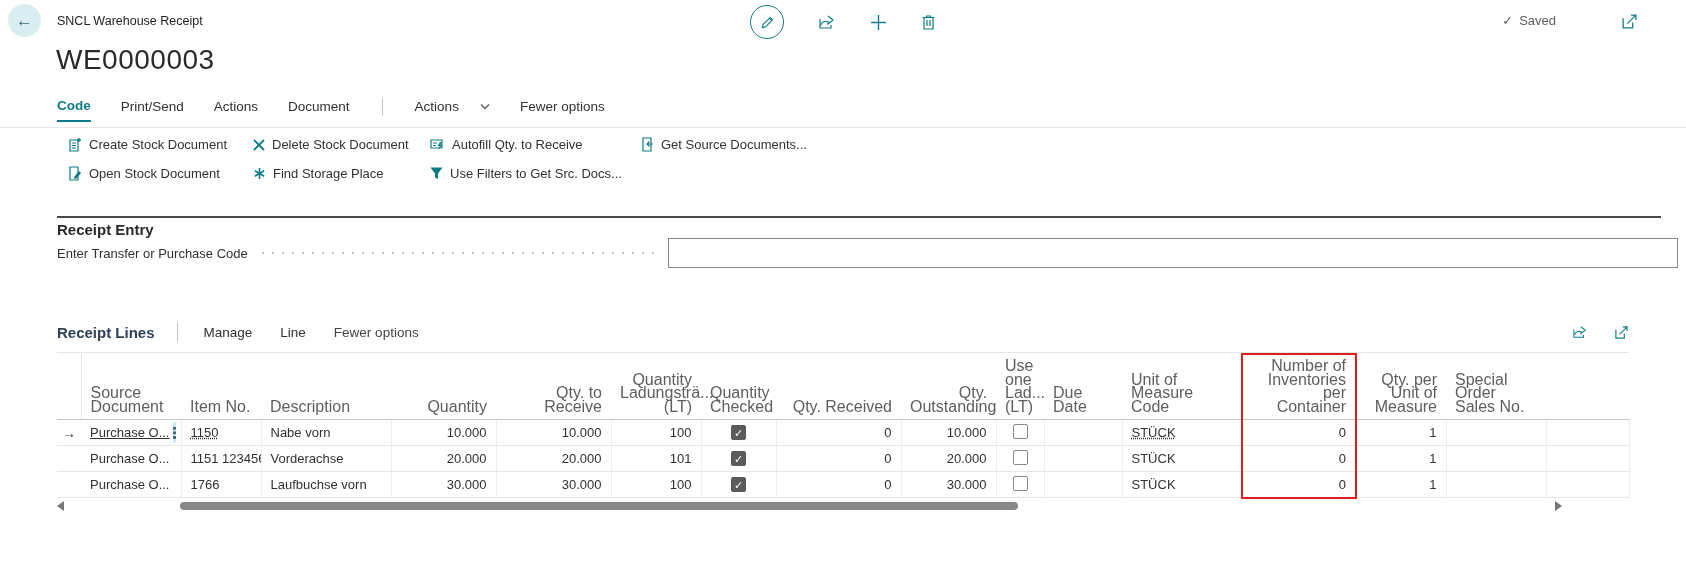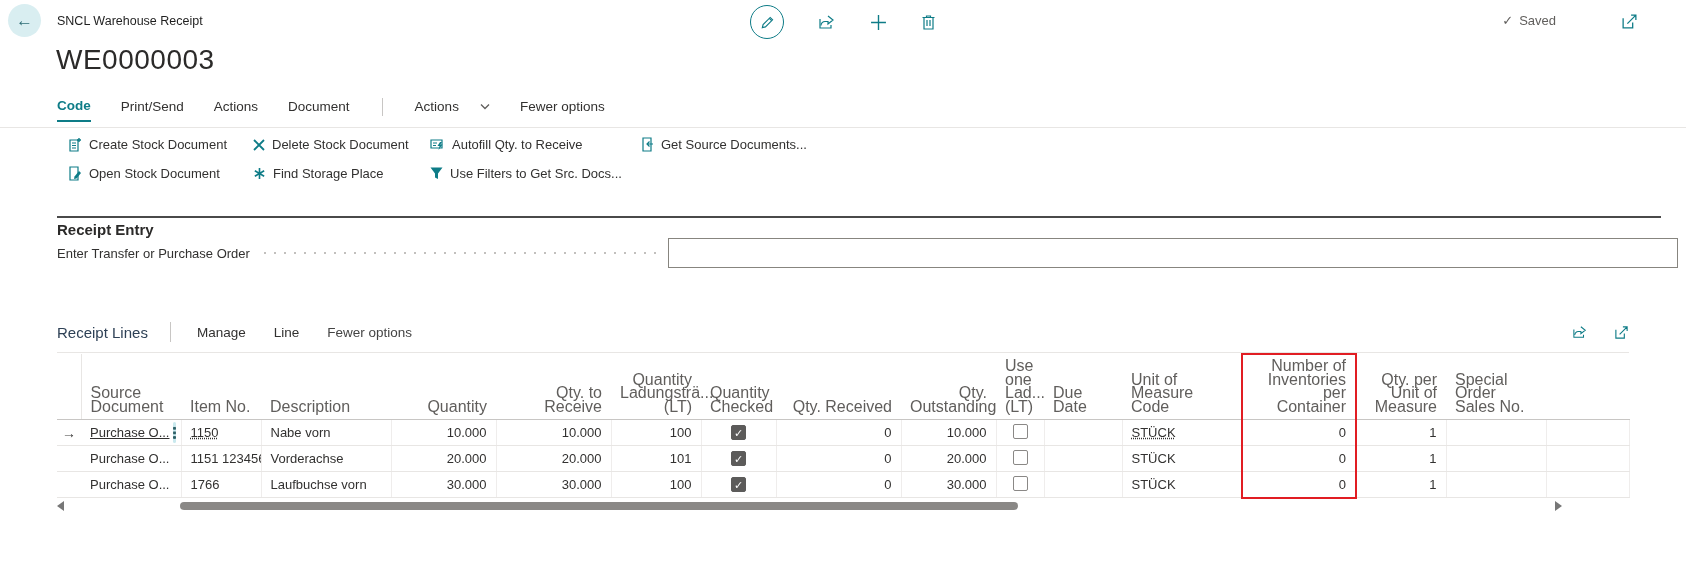"Enter Transfer or Purchase Order" span.field-label { text: Order -> Code }
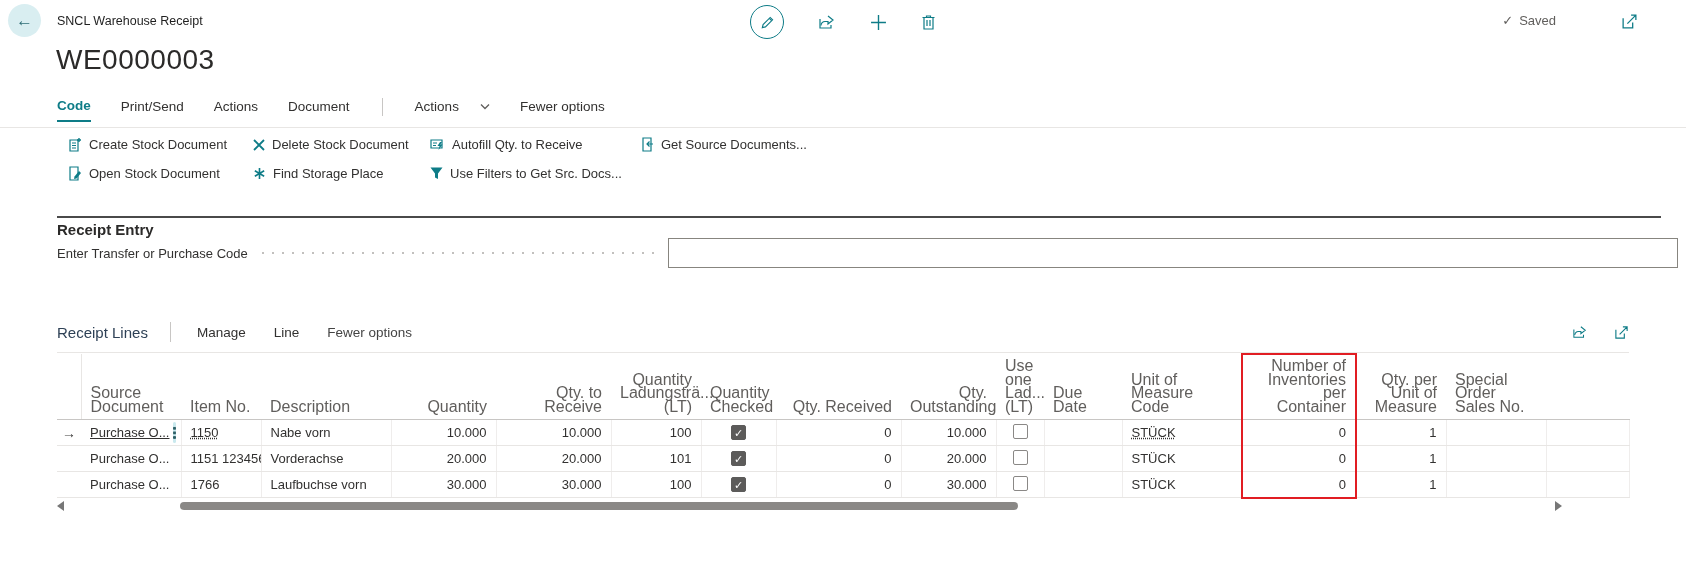"Receipt Lines" .rl-title { font-weight: normal -> bold }
